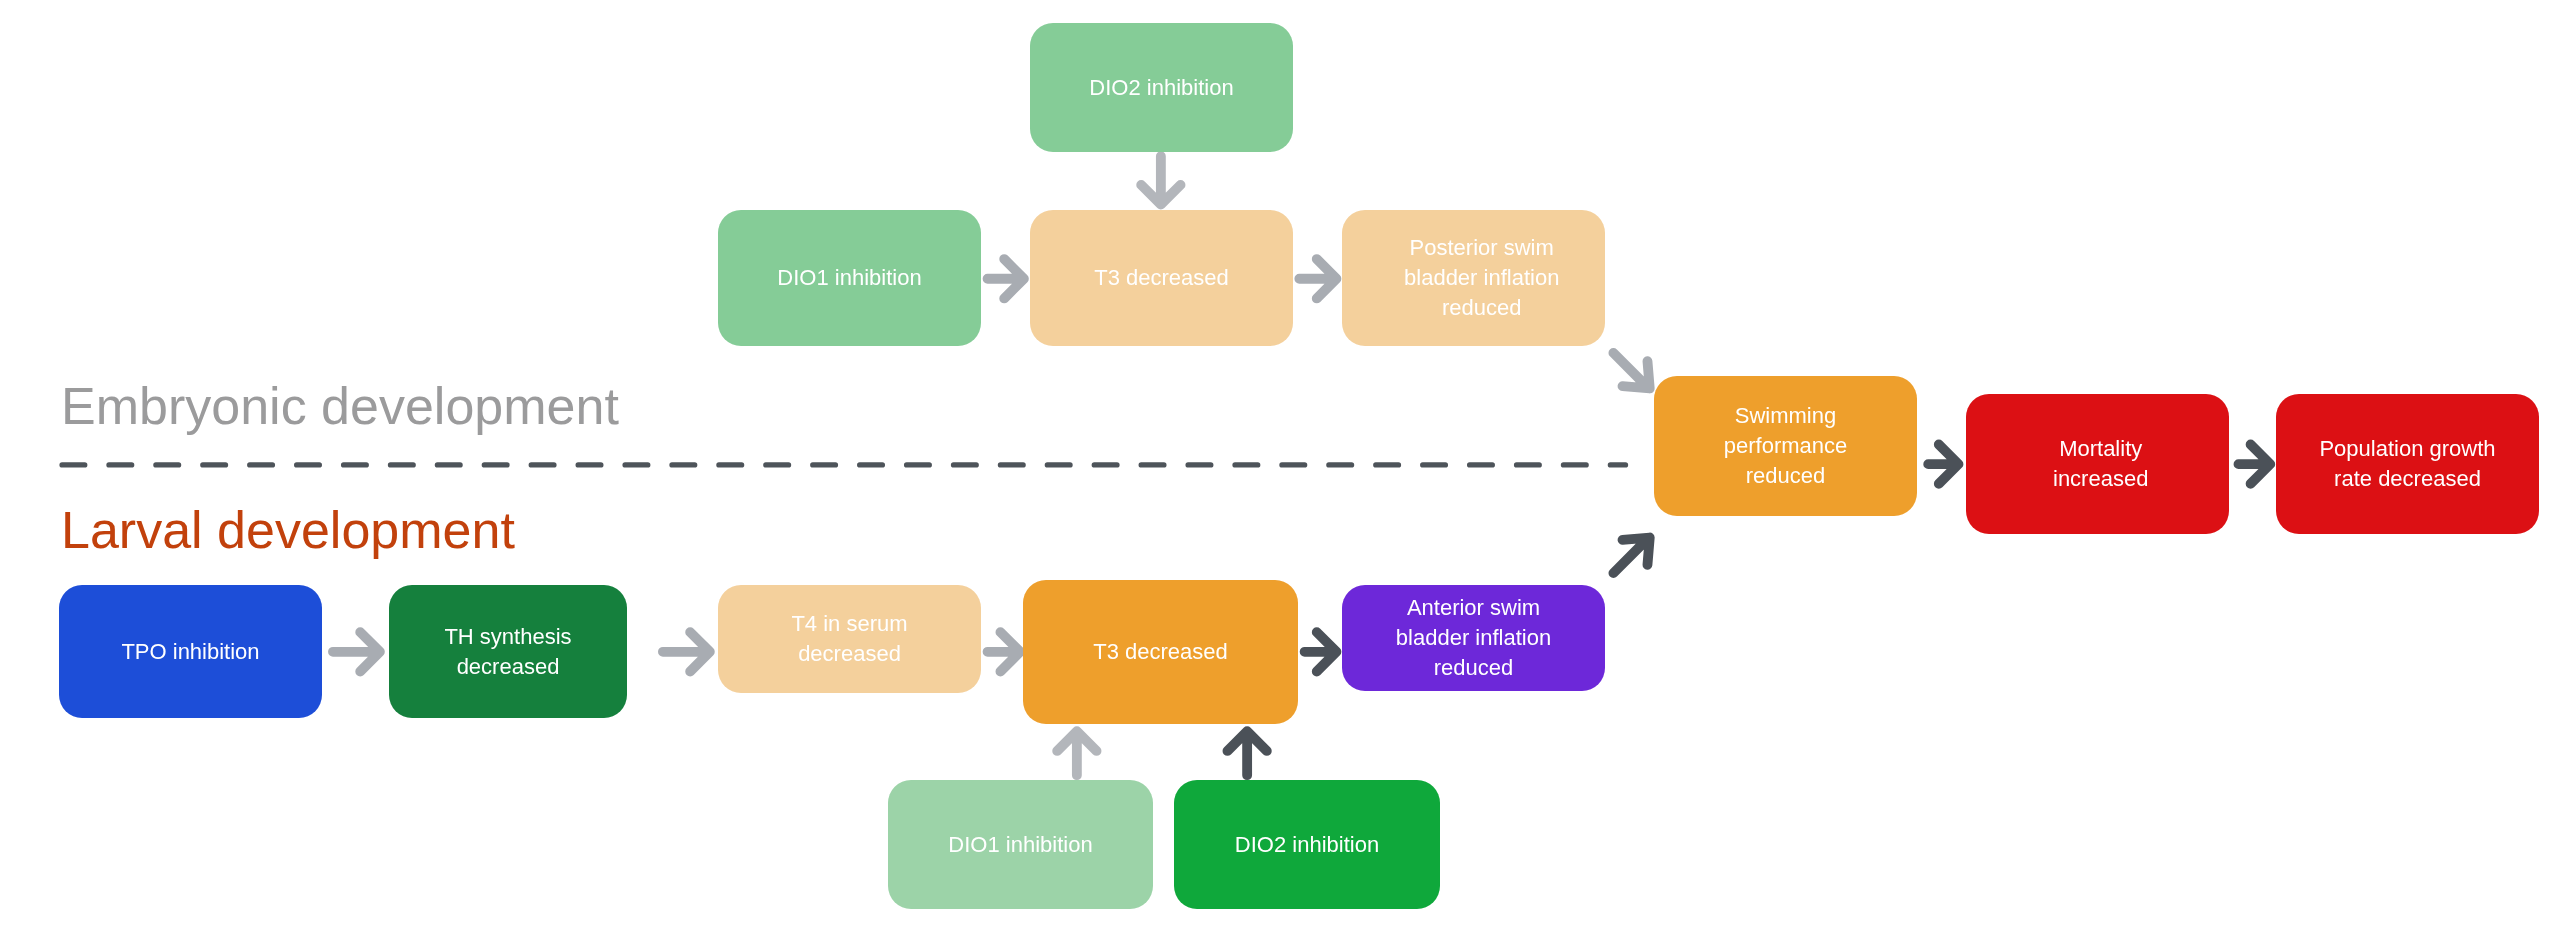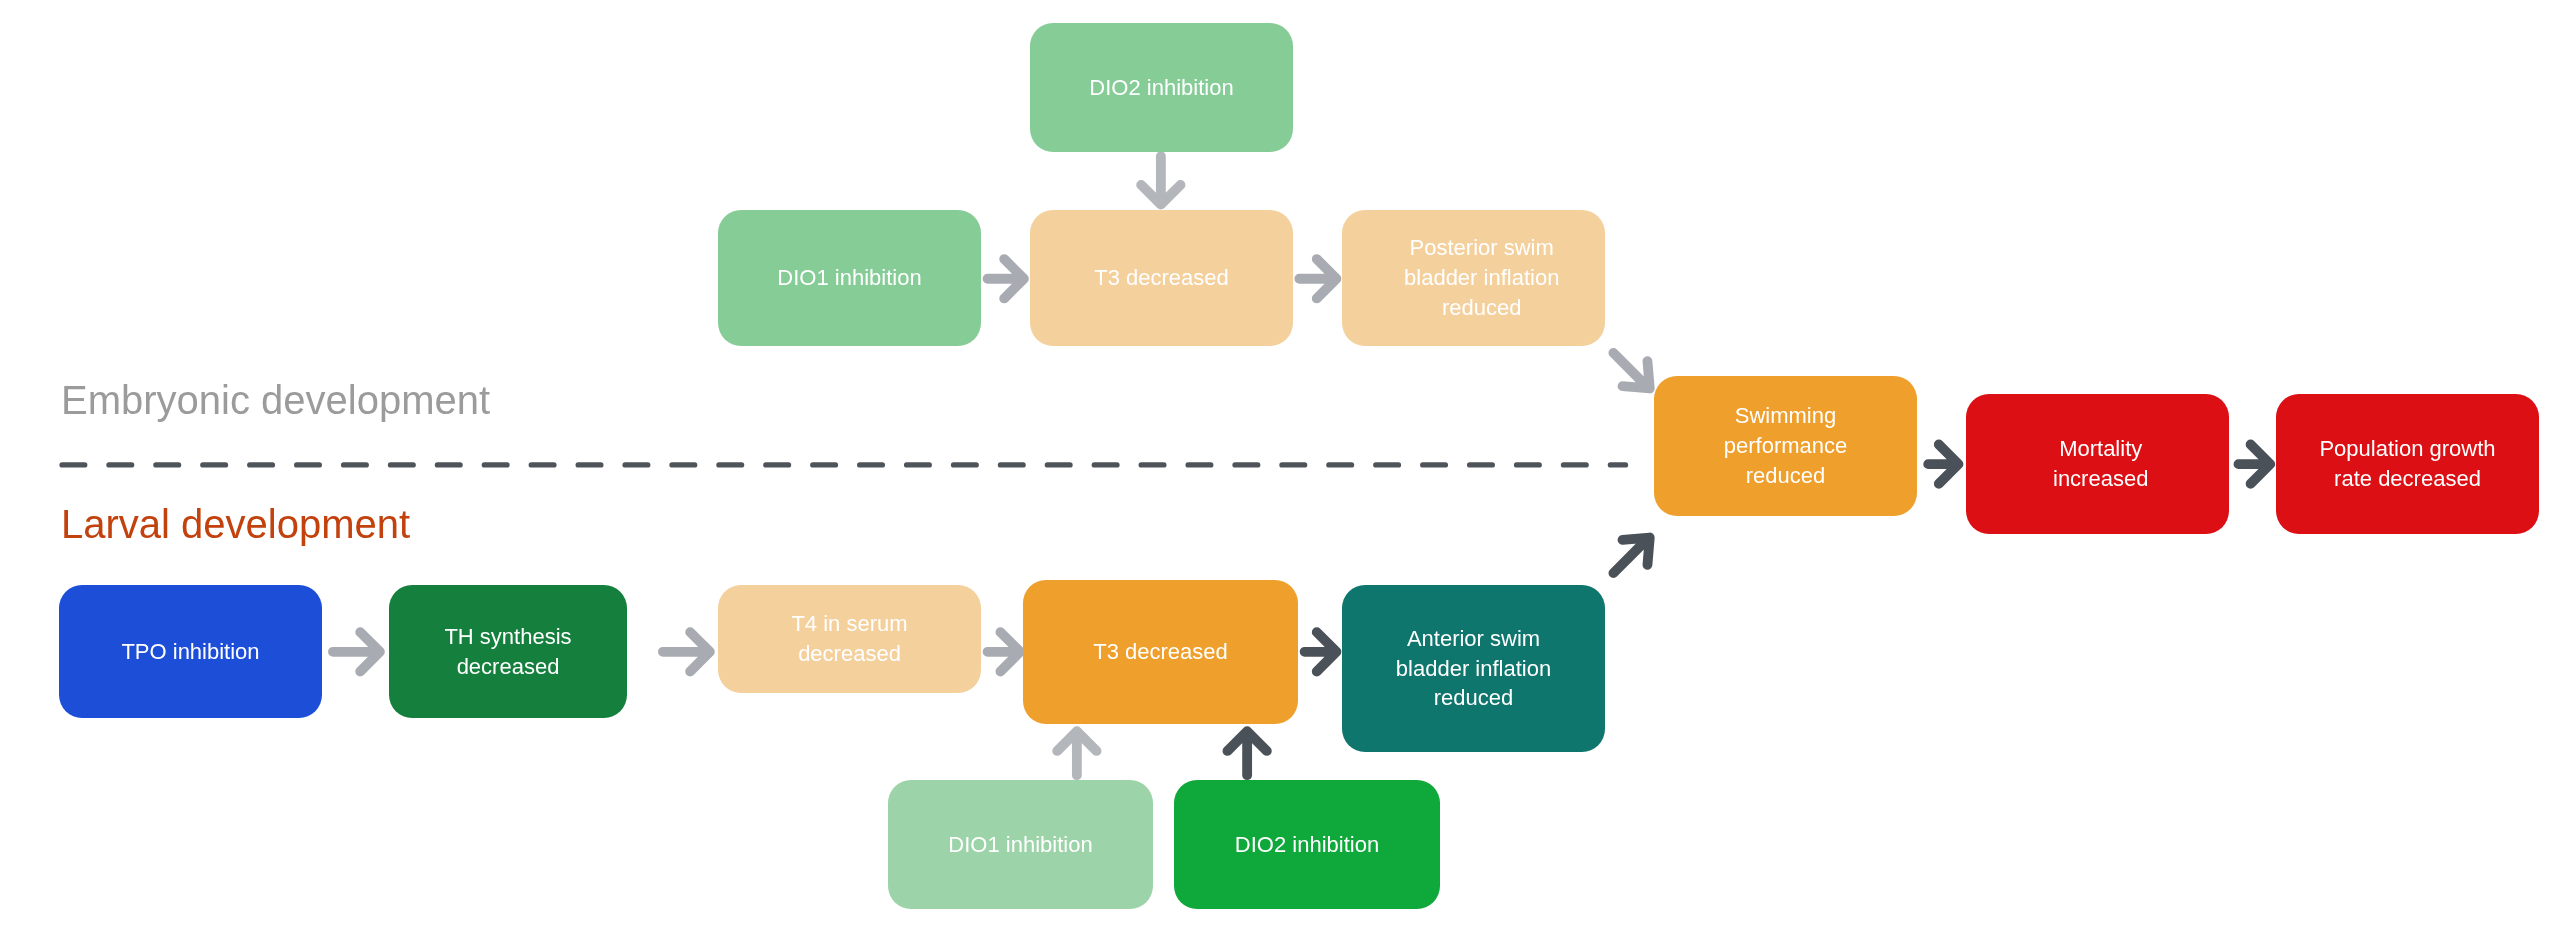"Embryonic development" .section-label { font-size: 40px -> 52px }
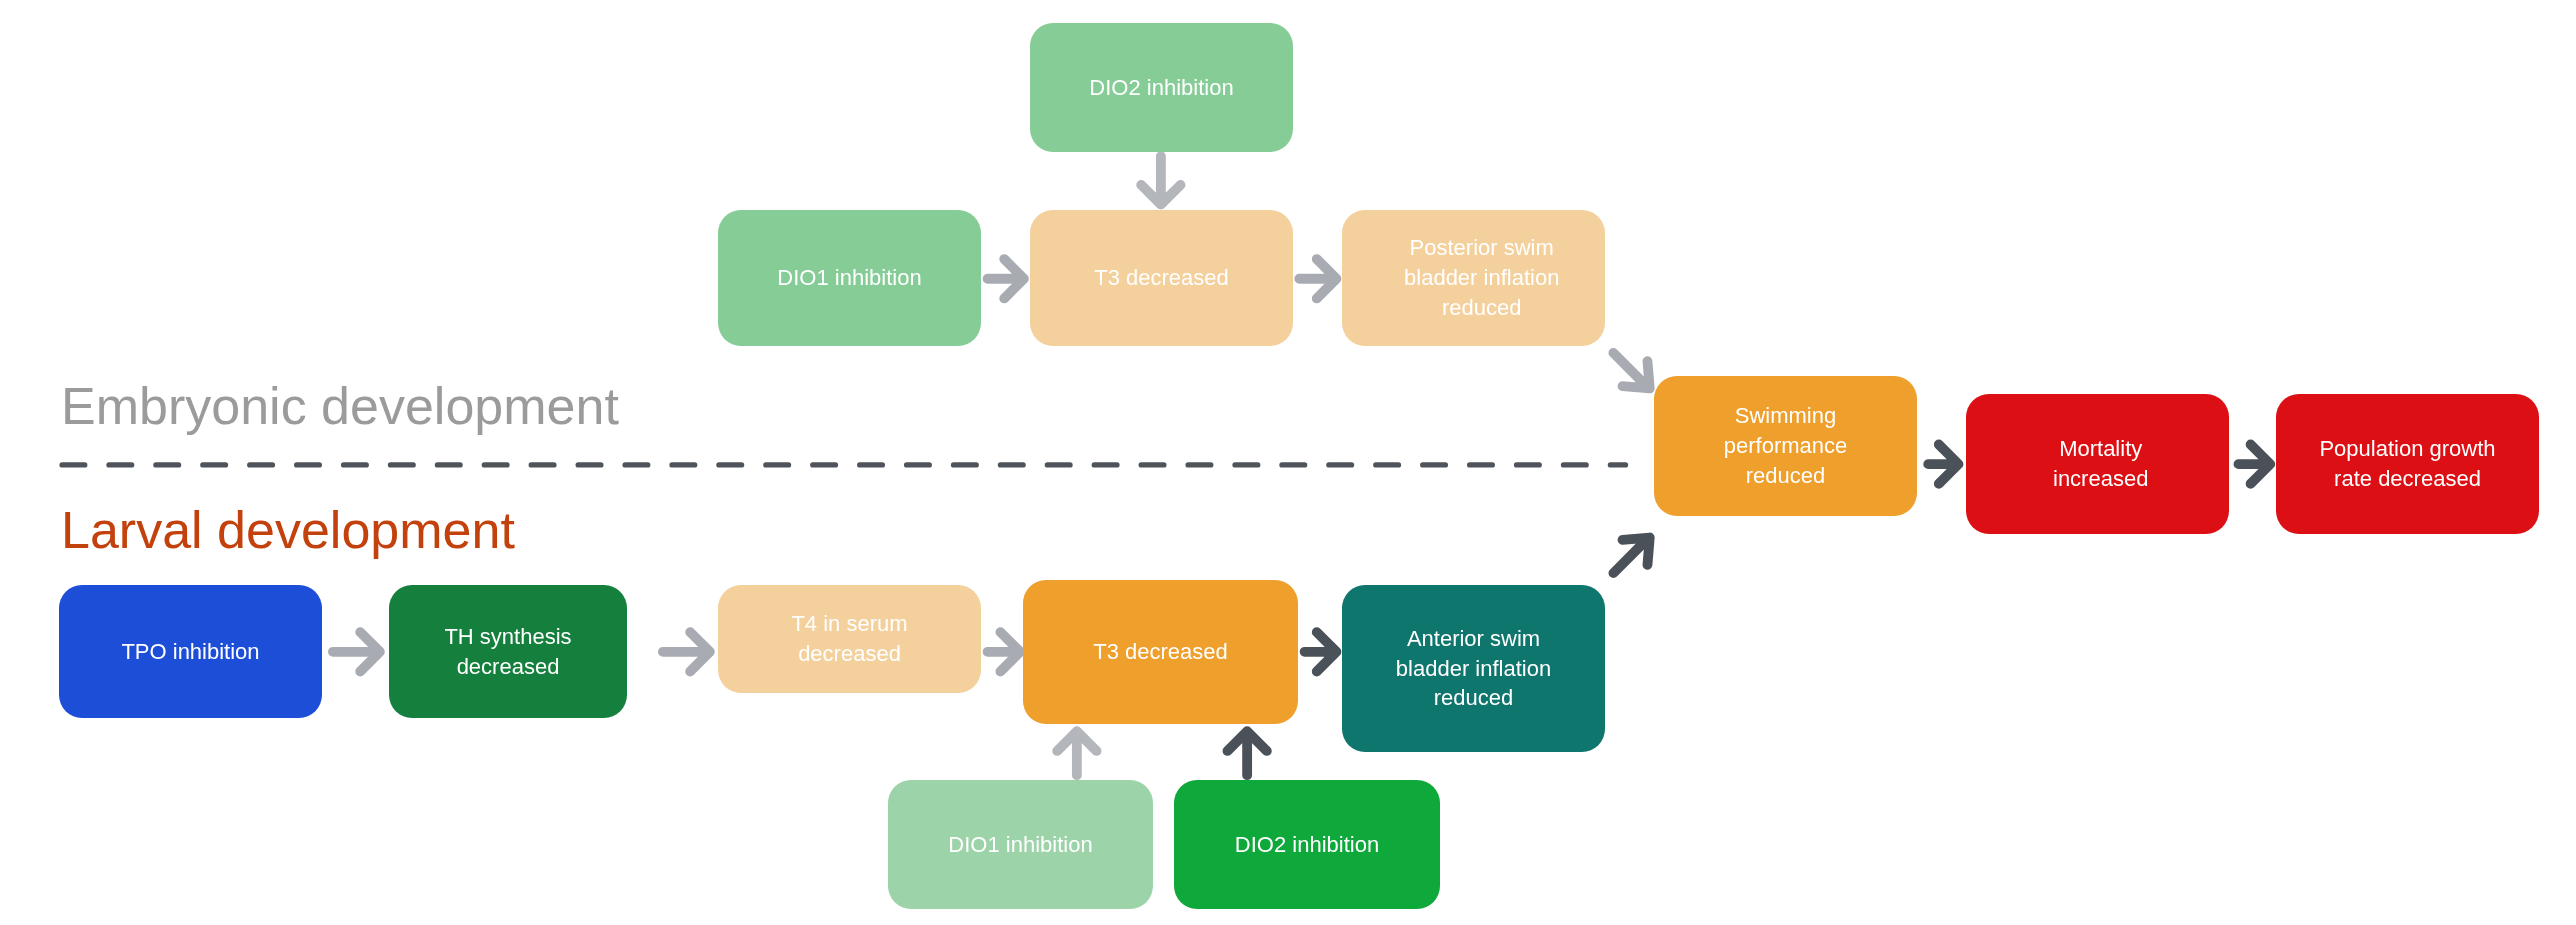"Anterior swim" div.node { background-color: #0f766e -> #6d28d9; height: 167px -> 106px }
